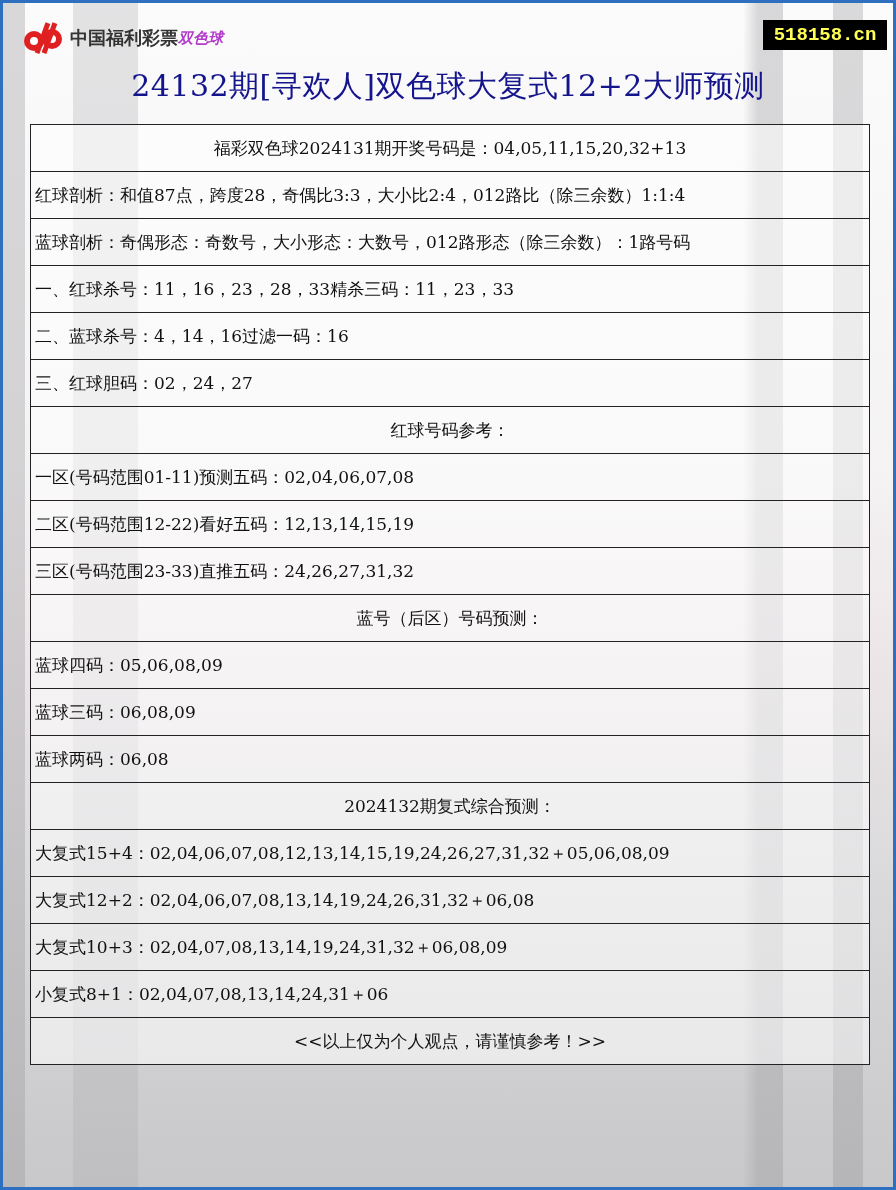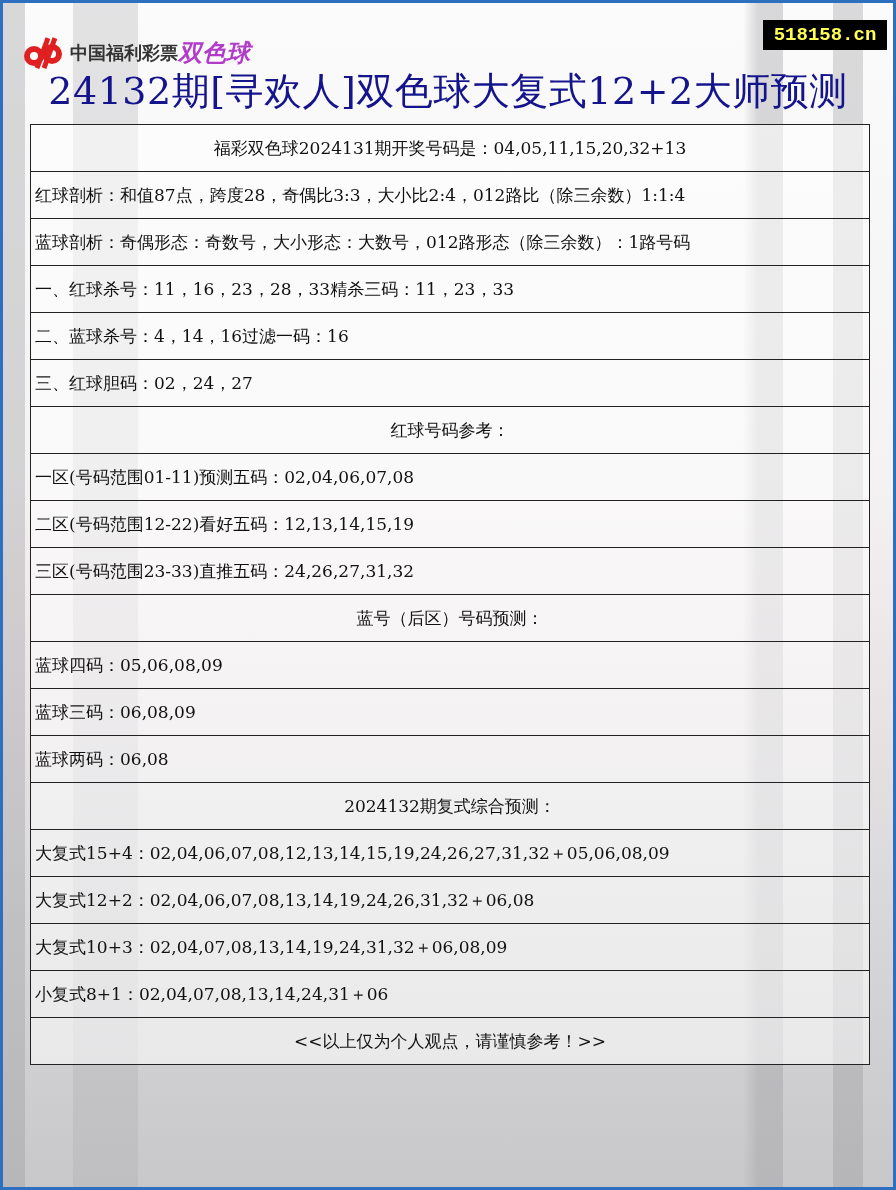"中国福利彩票" .logo { margin-top: 15px -> none }
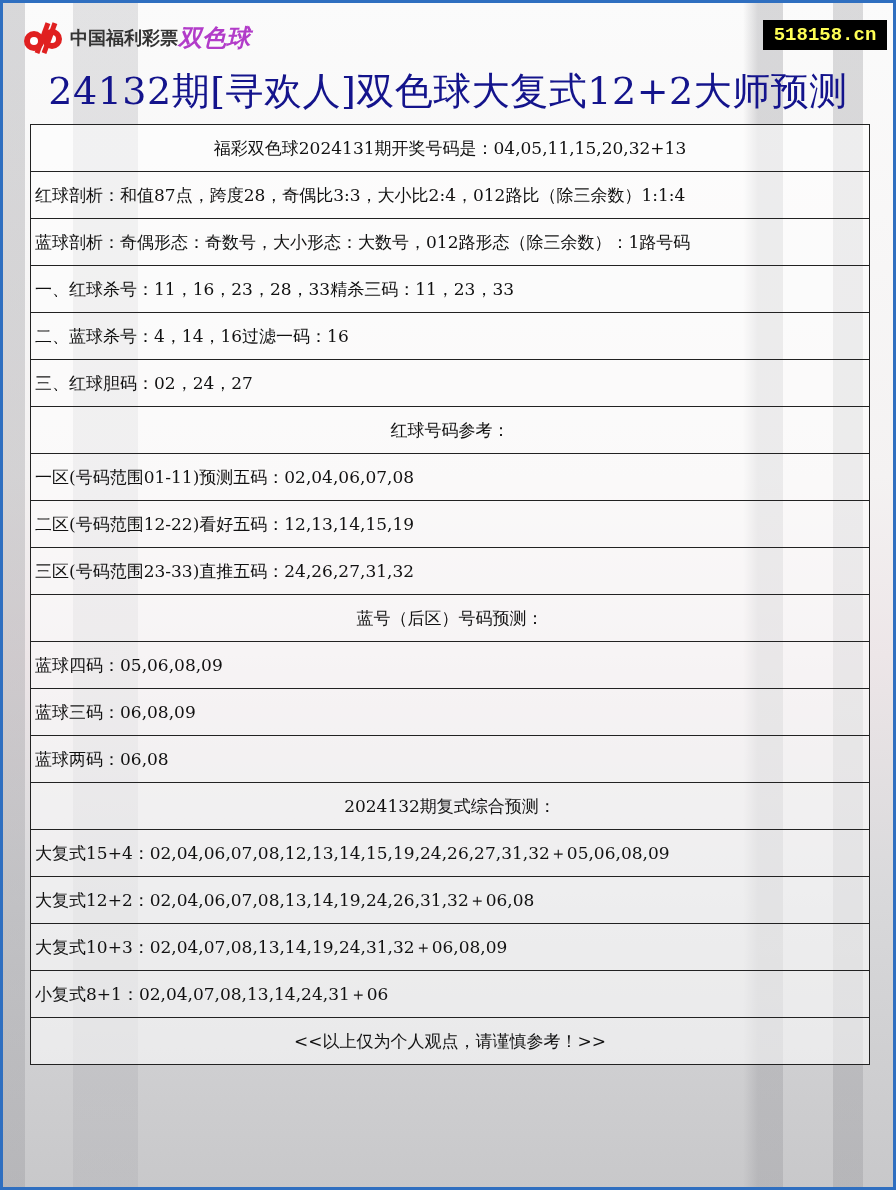"双色球" .logo-text-b { font-size: 24px -> 15px }
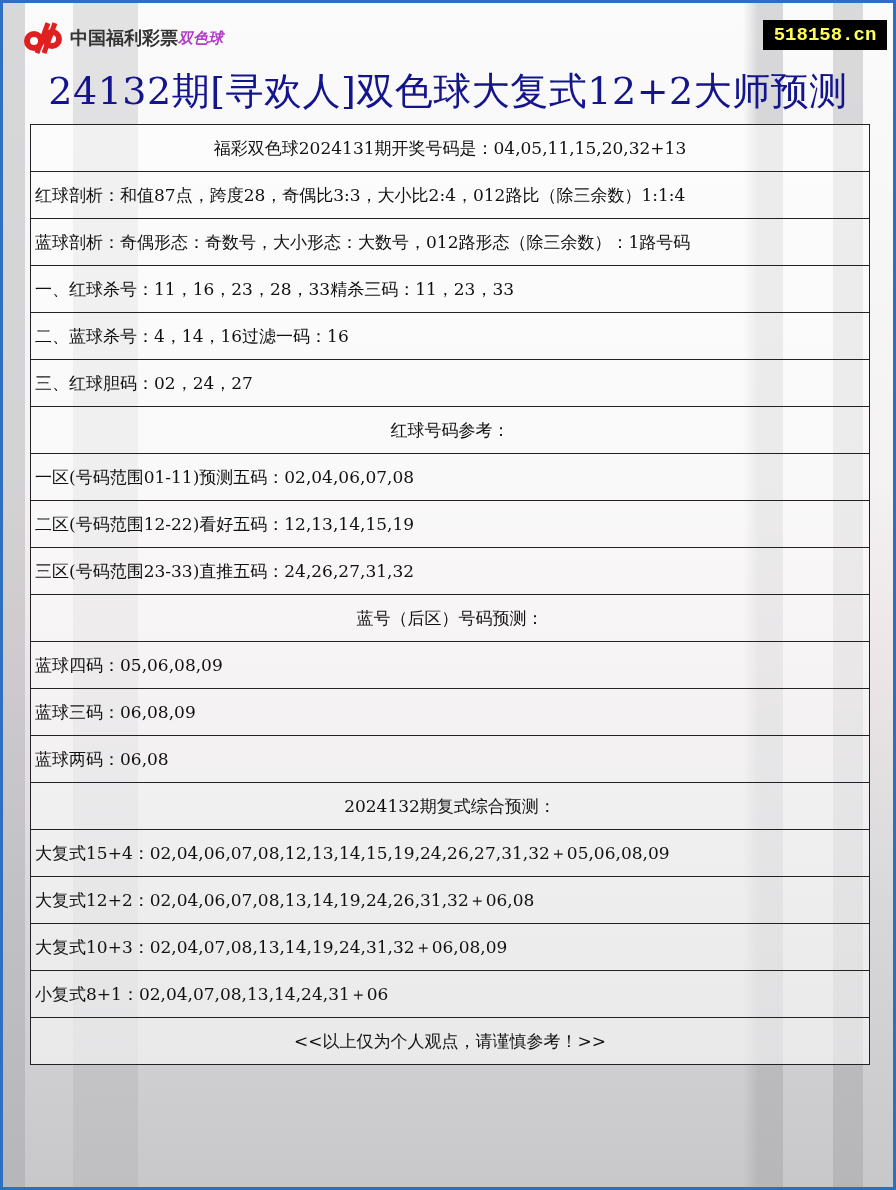"24132期[寻欢人]双色球大复式12+2大师预测" .title { font-size: 38px -> 30px }
